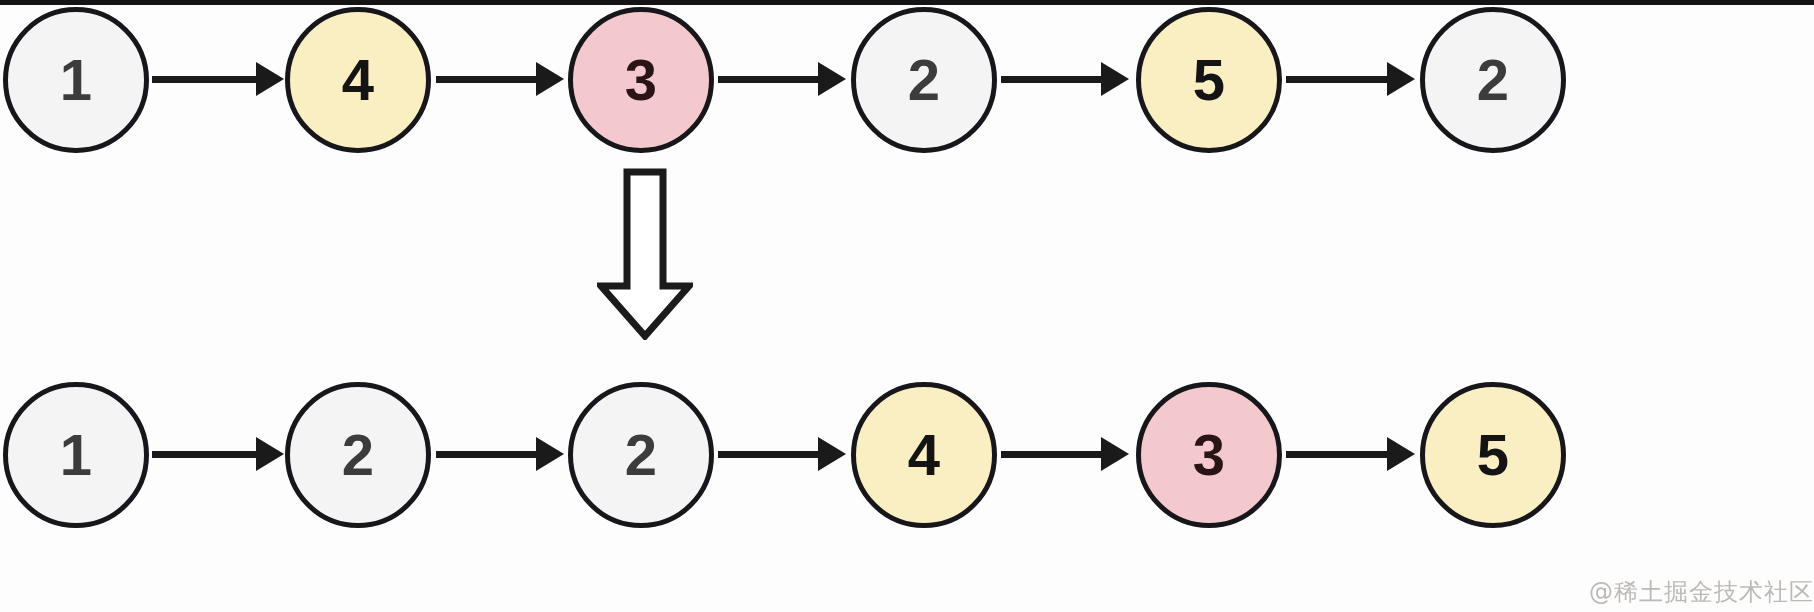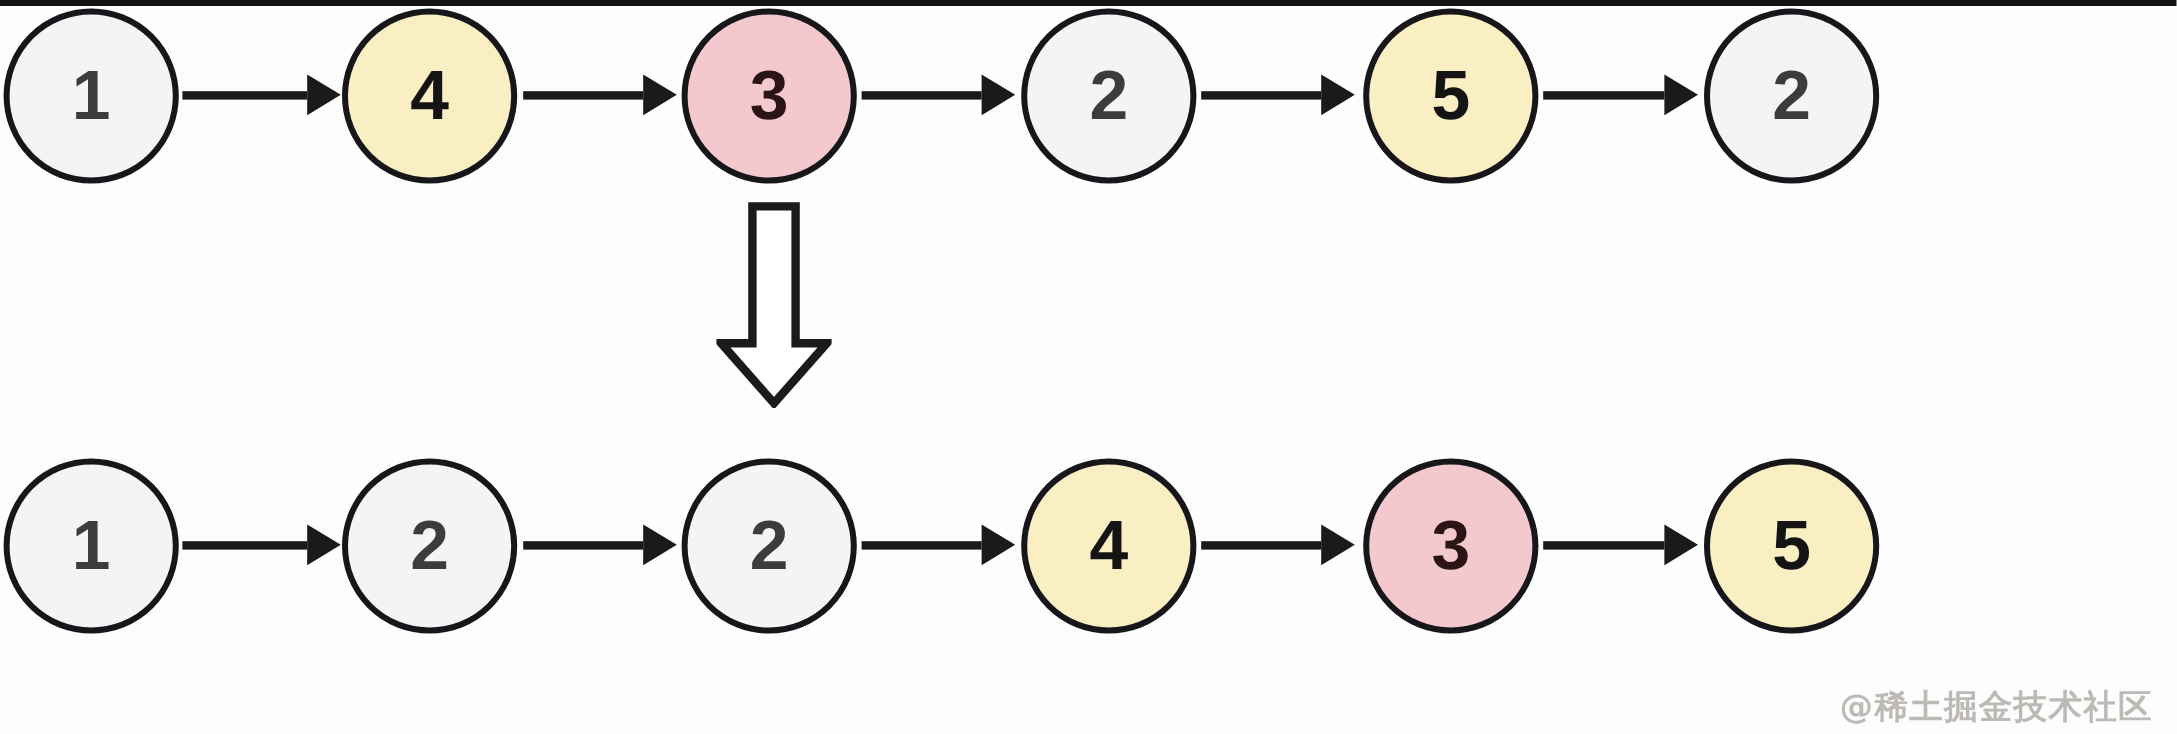"@稀土掘金技术社区" #watermark { font-size: 28px -> 24px; font-weight: bold -> none; right: 20px -> 0 }
